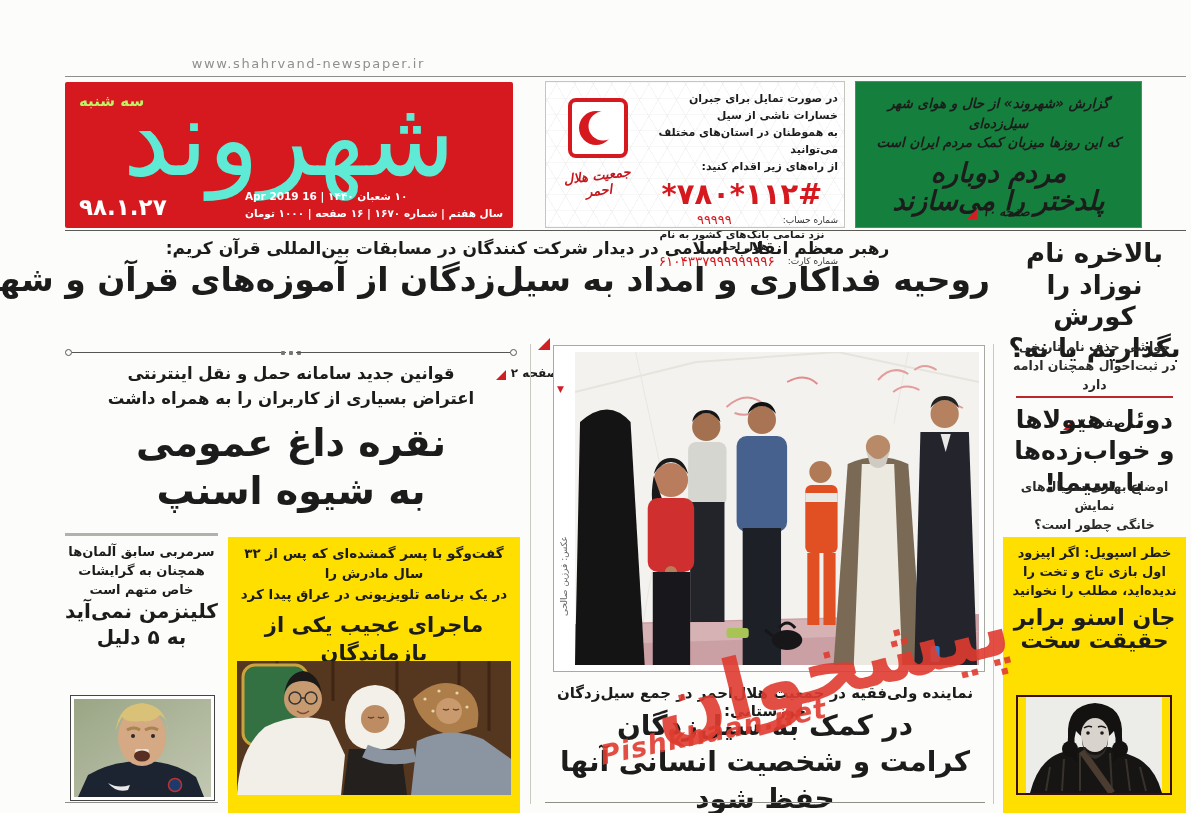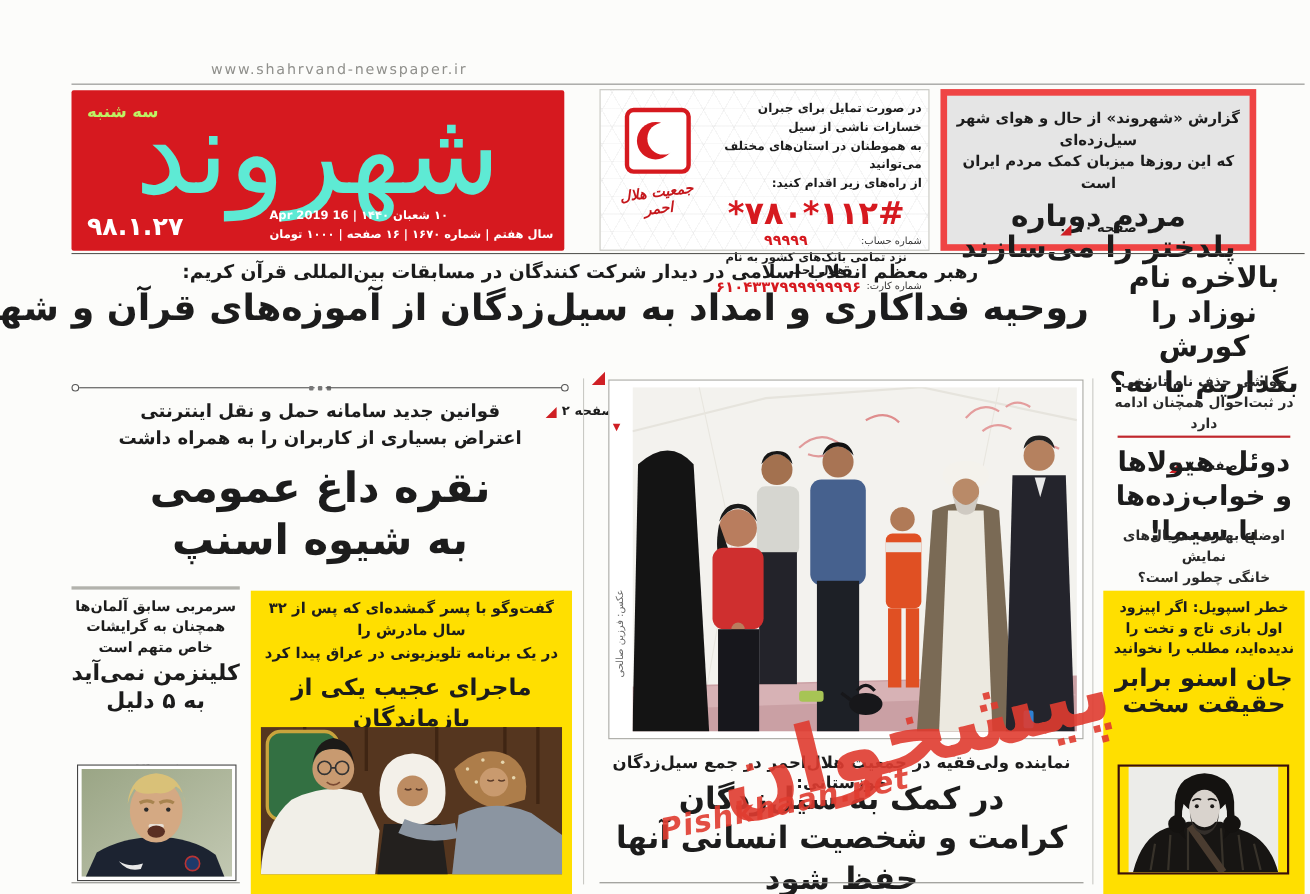"گزارش «شهروند» از حال و" .graybox { background: #e5e5e5 -> #15803d; border: 6px solid #ef4444 -> 1px solid #ef4444; font-style: none -> italic }
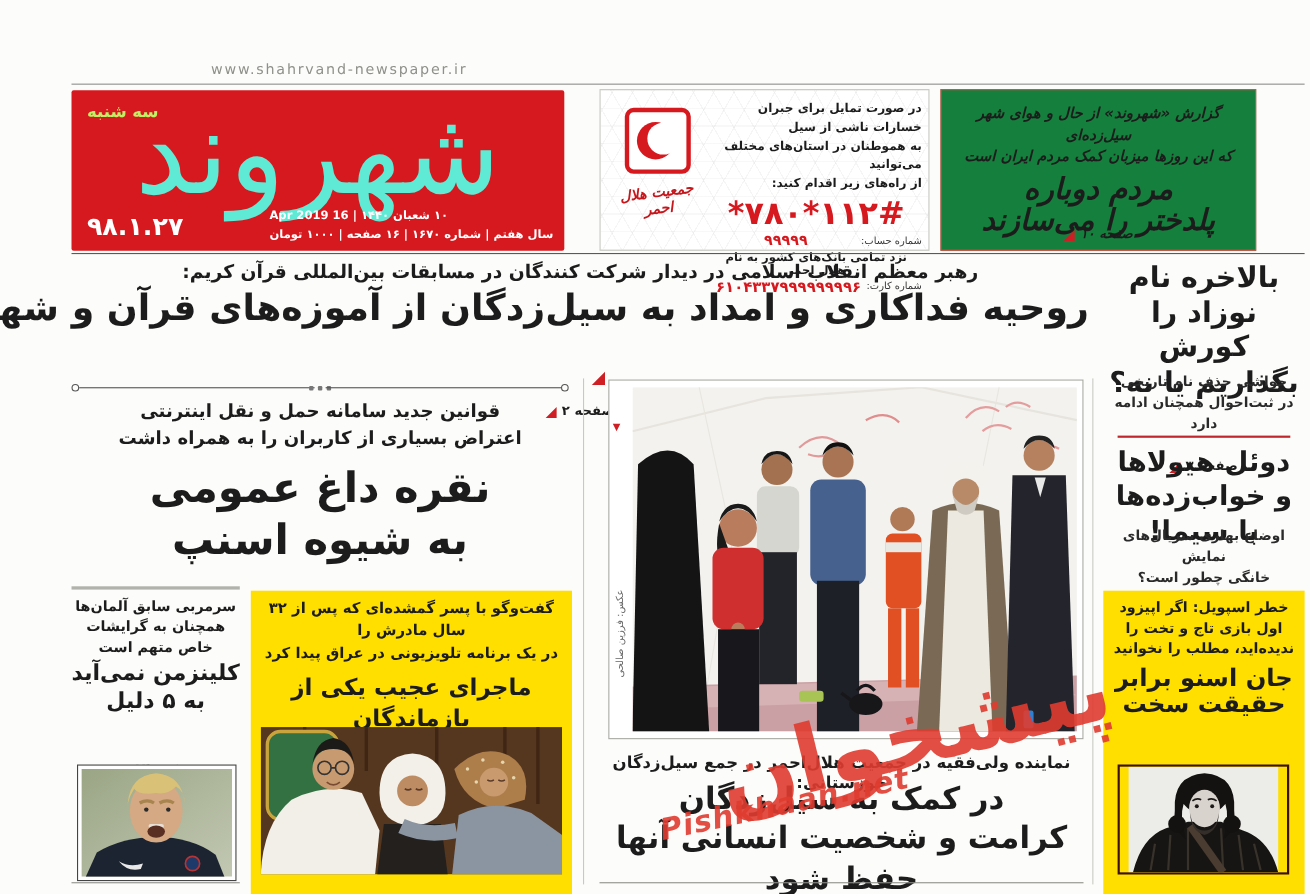"۹۹۹۹۹" .adred { font-weight: bold -> normal }
